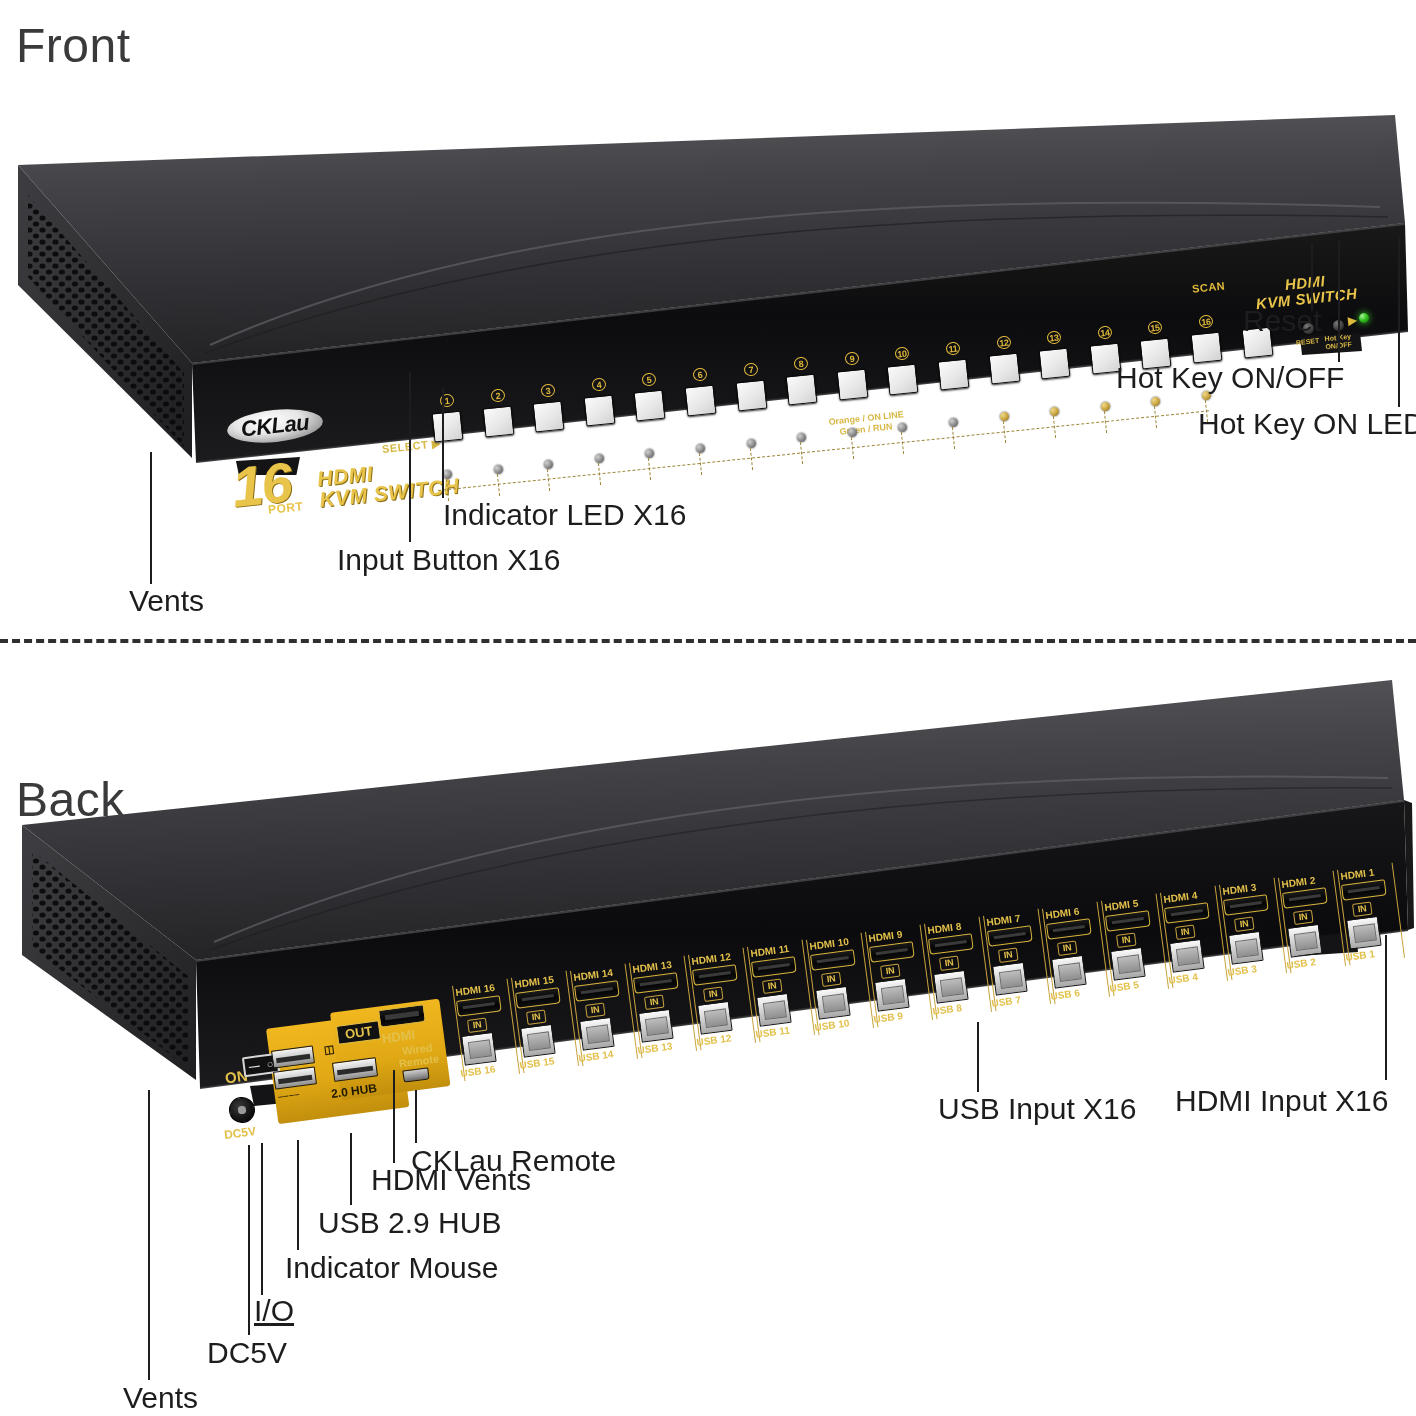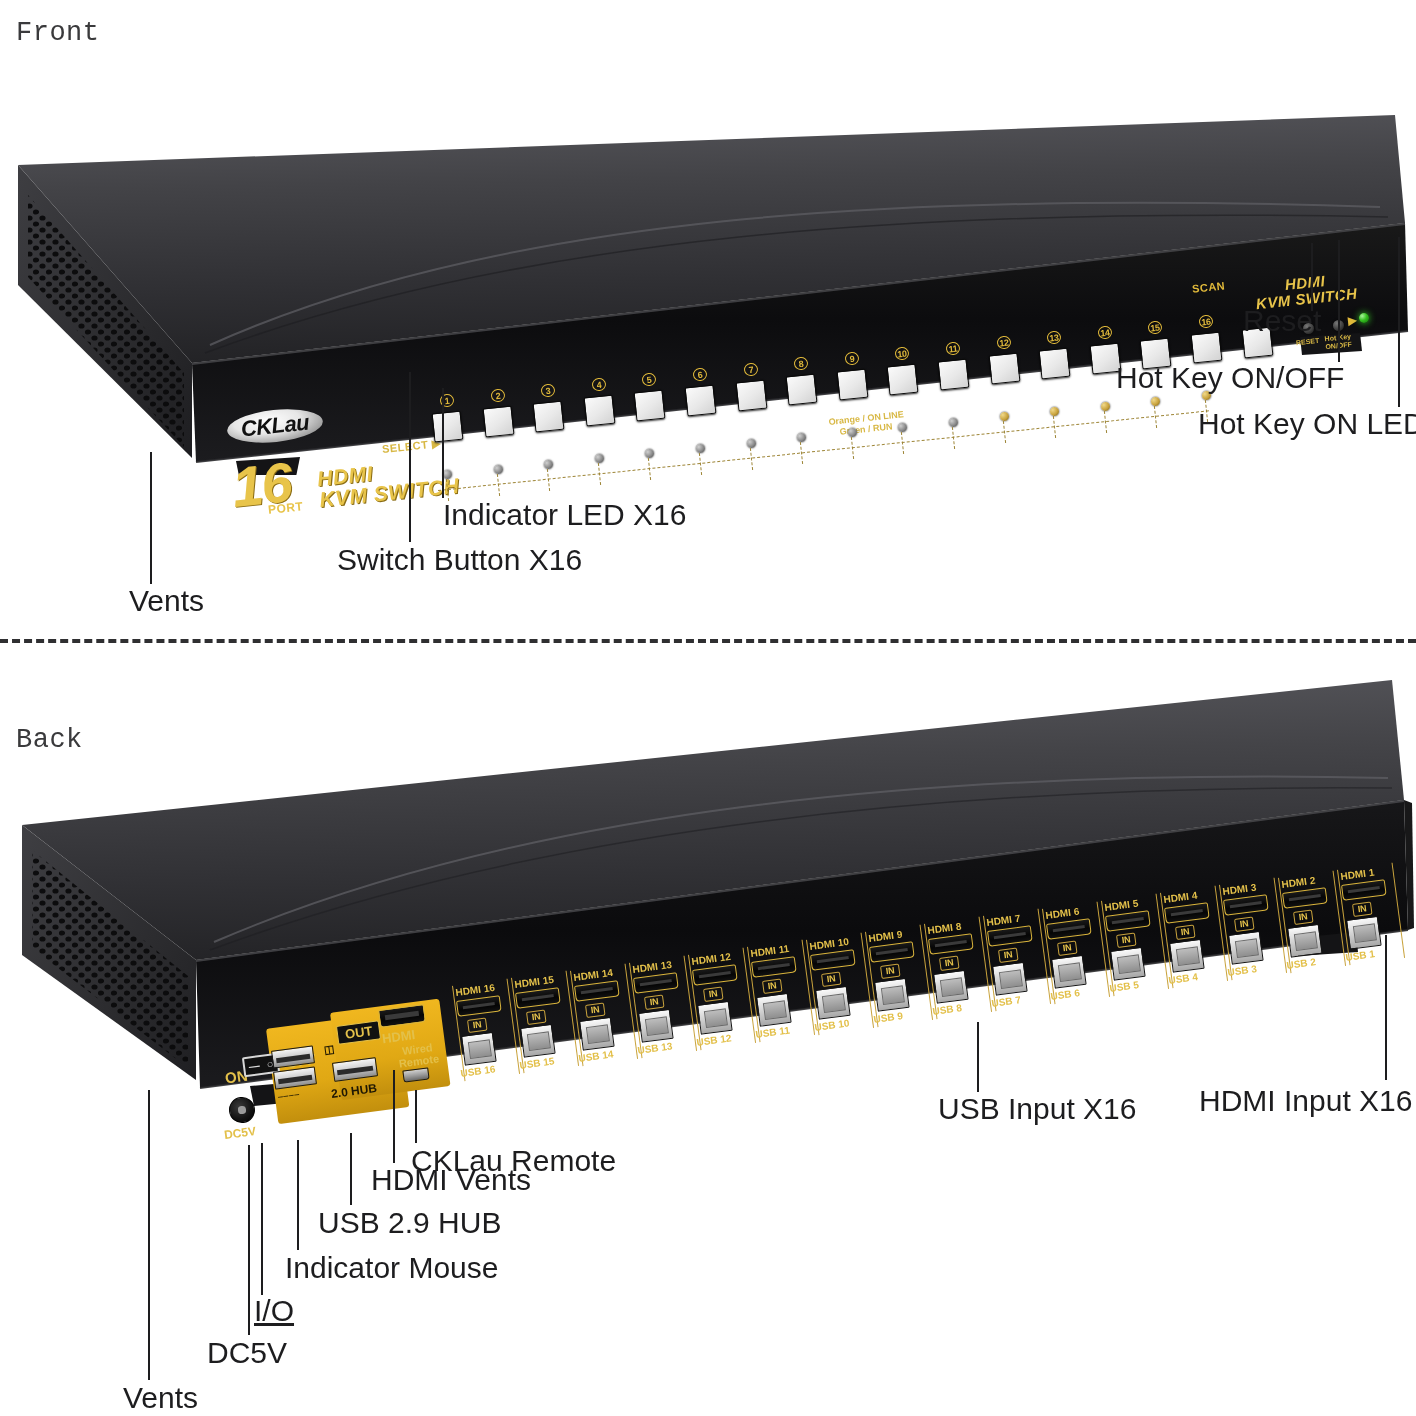"Front" .section-title { font-family: Liberation Mono, monospace -> none; font-size: 27px -> 48px }
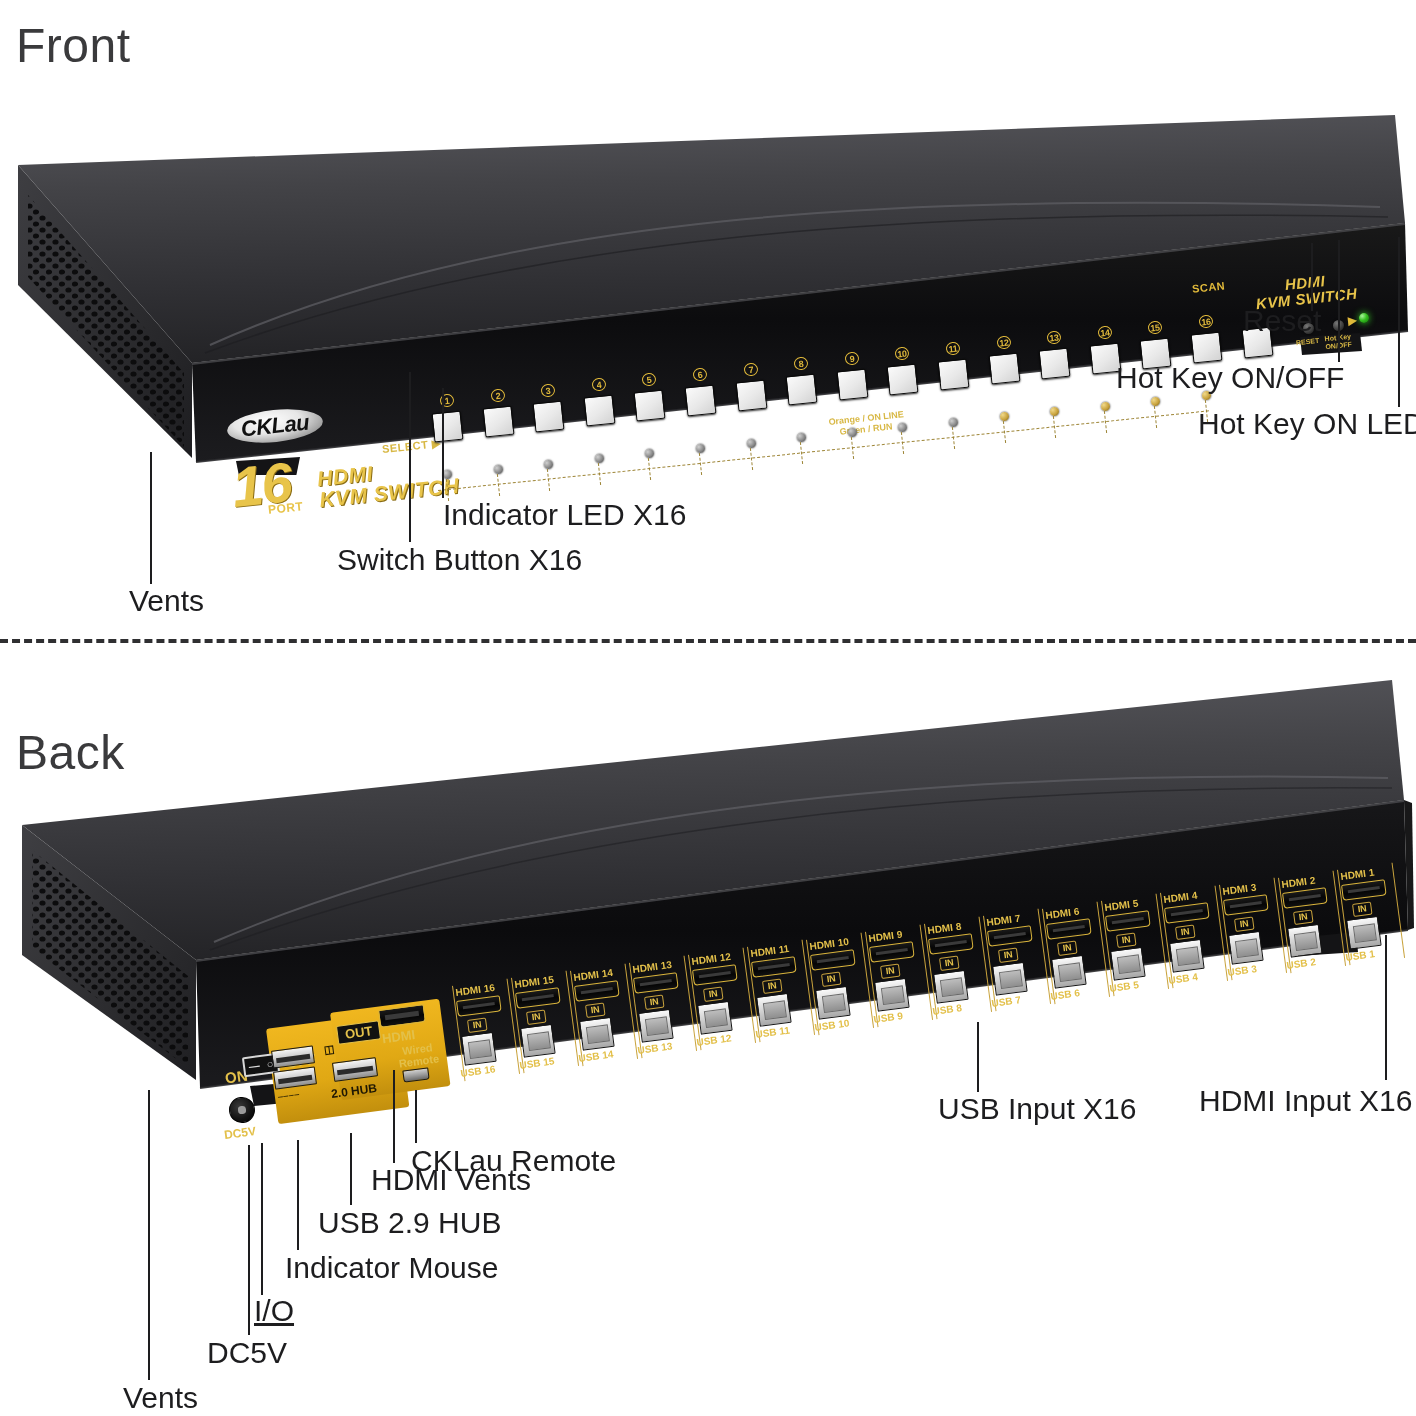"Switch Button X16" div.anno { text: Switch -> Input }
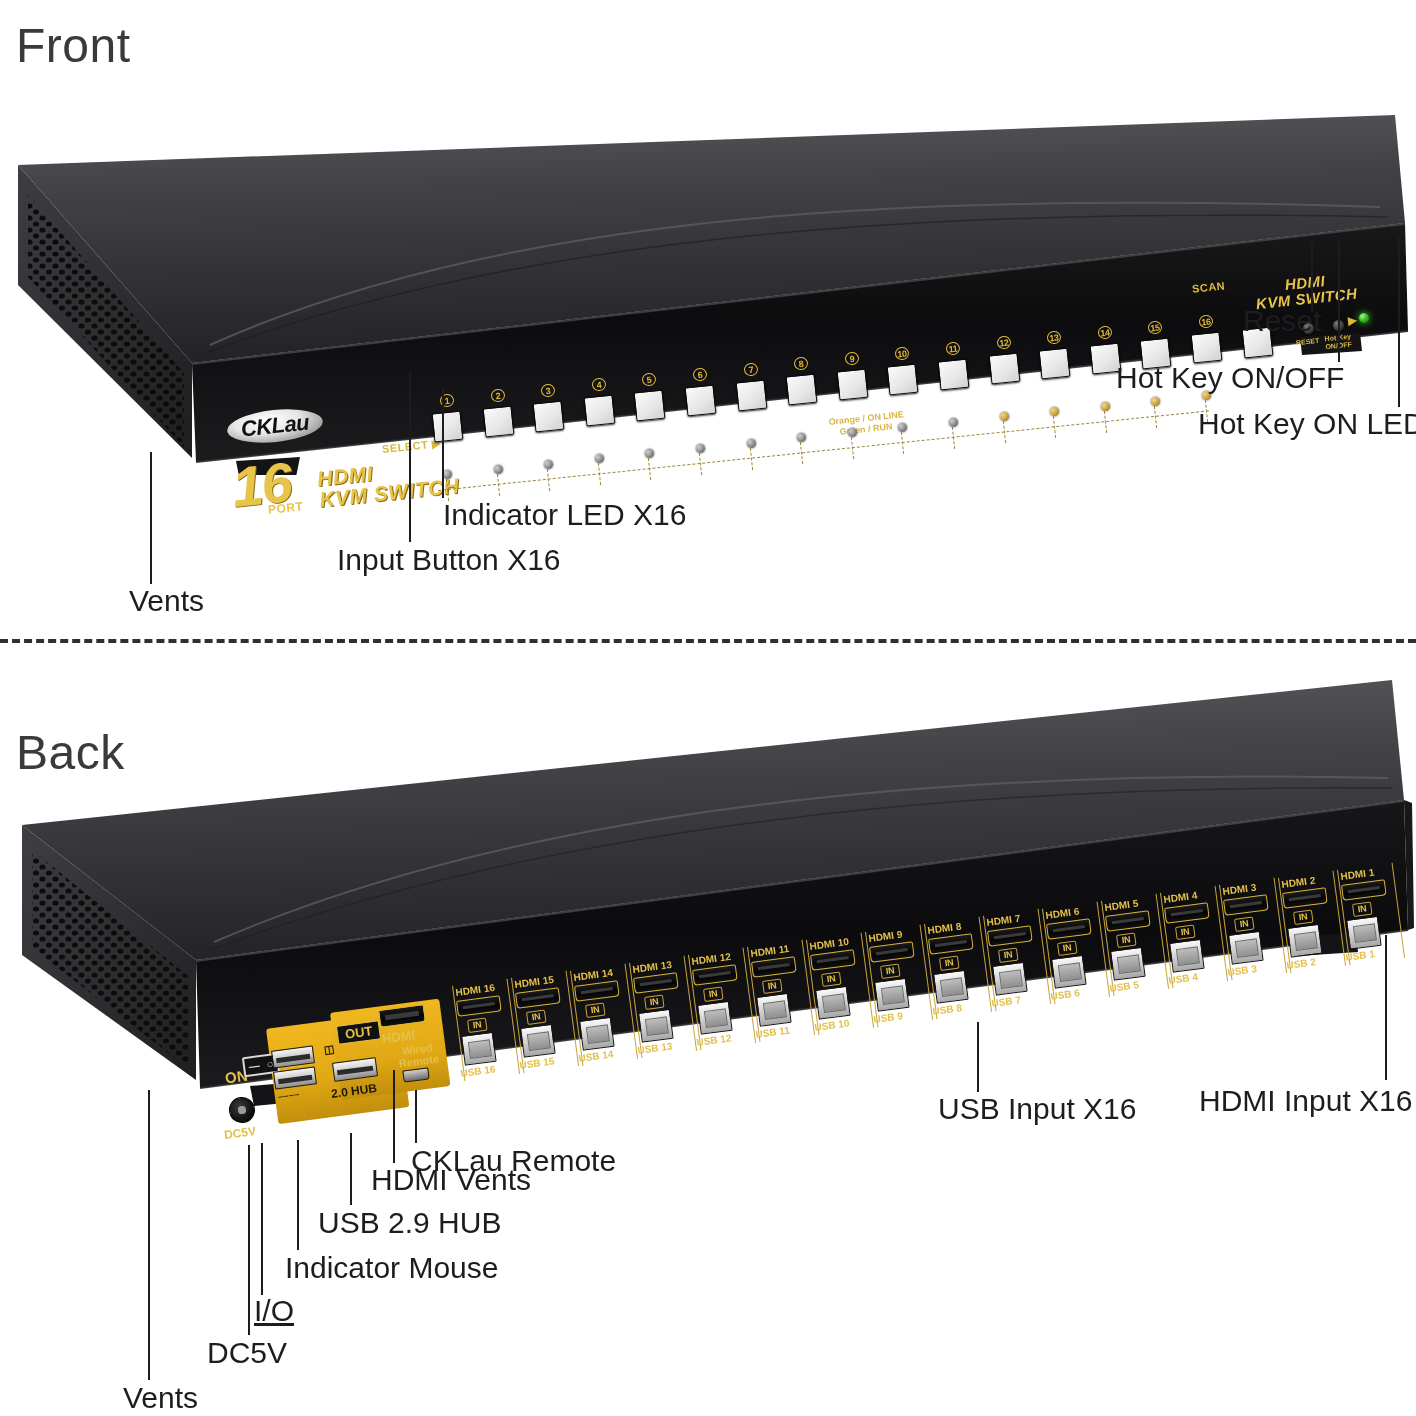"Back" #title-back { top: 725px -> 772px }
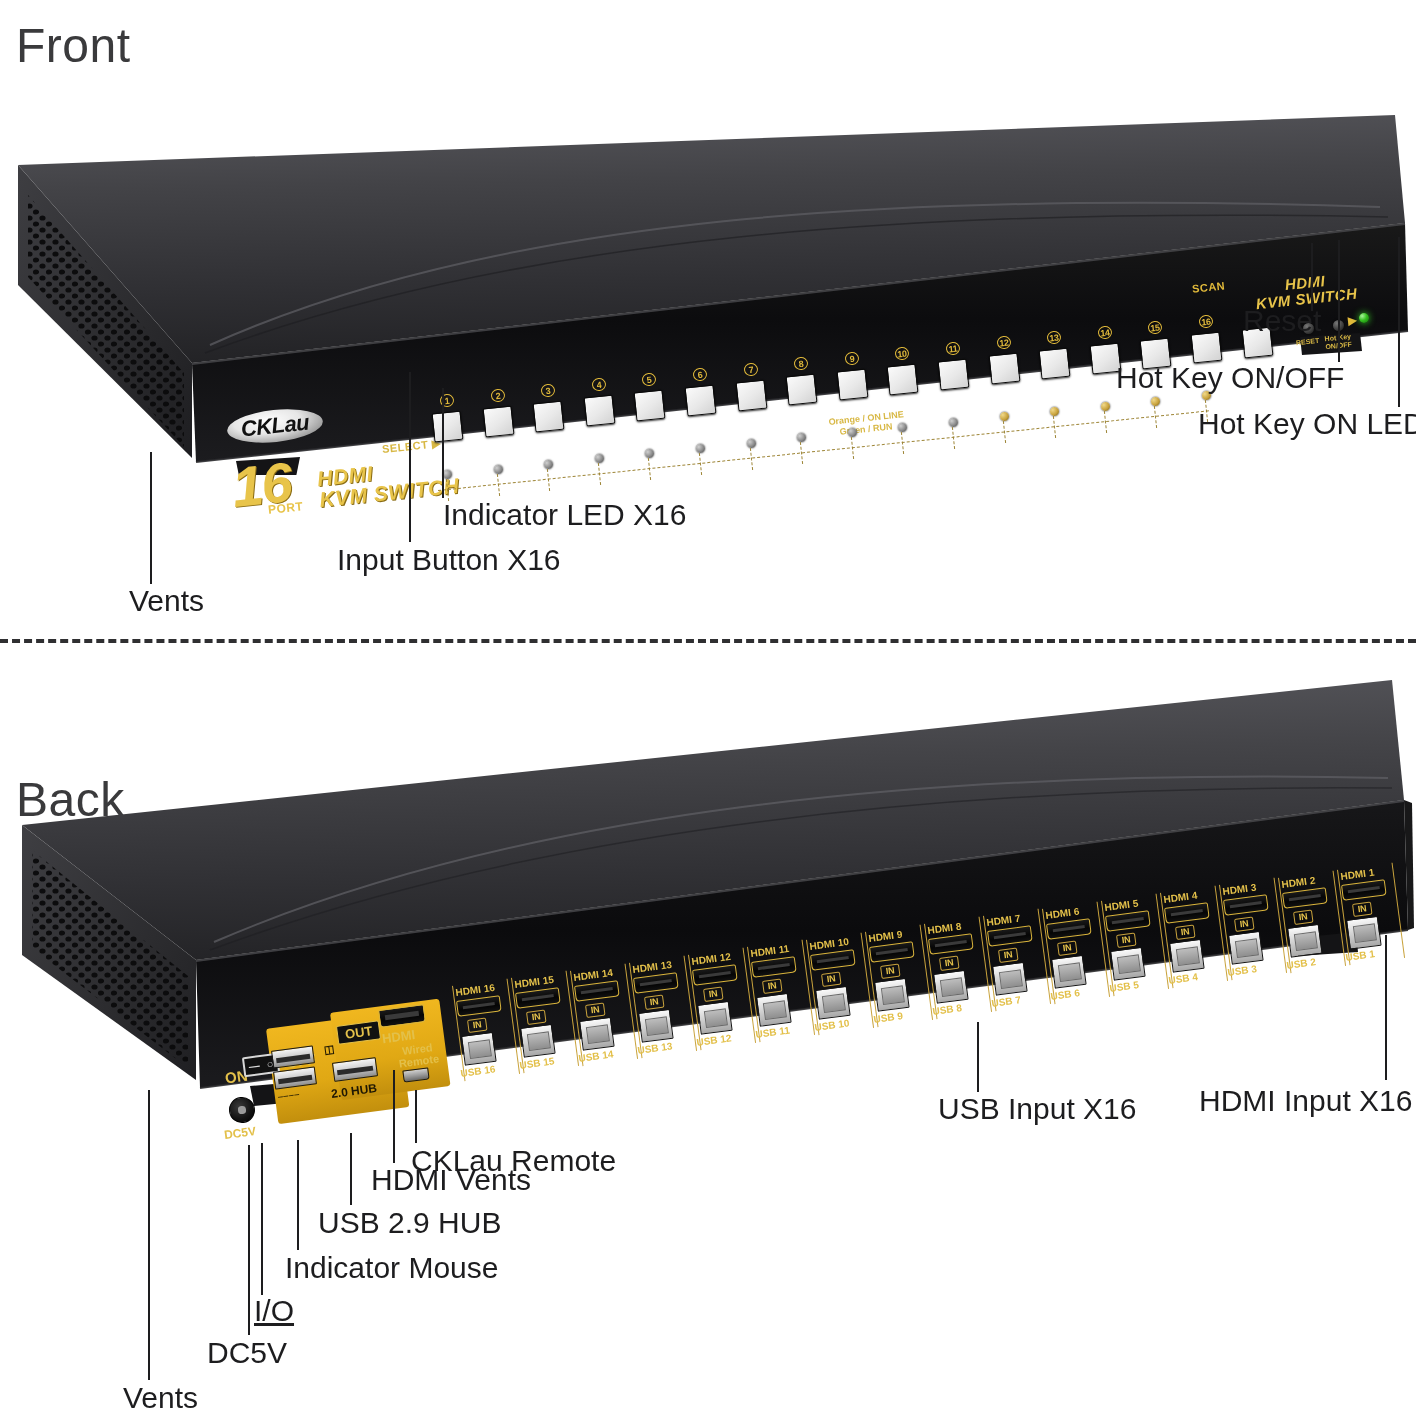"HDMI Input X16" div.anno { margin-left: 24px -> none }
